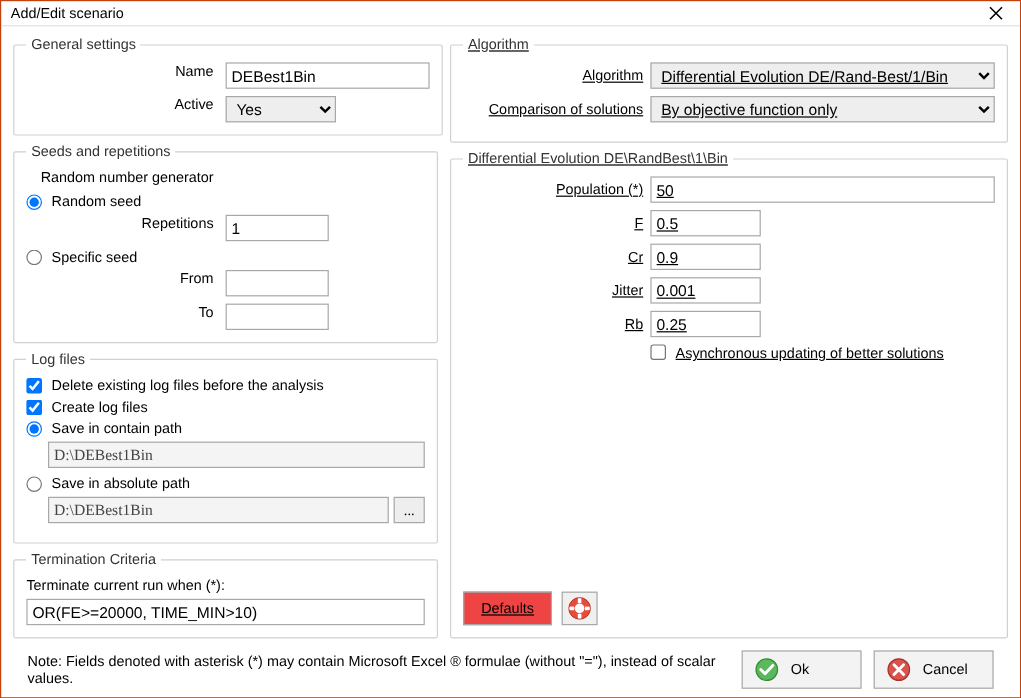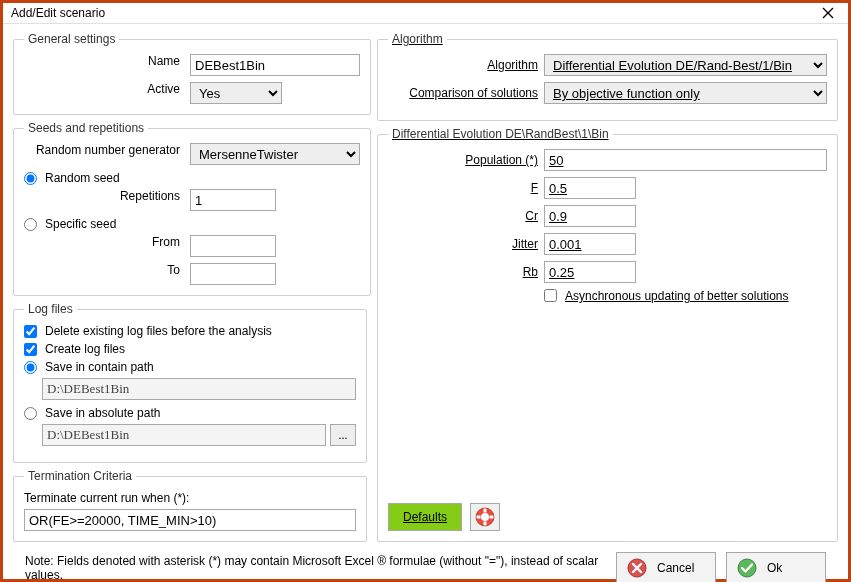"Add/Edit scenario" .window { border: 3px solid #c2410c -> 1px solid #c2410c }
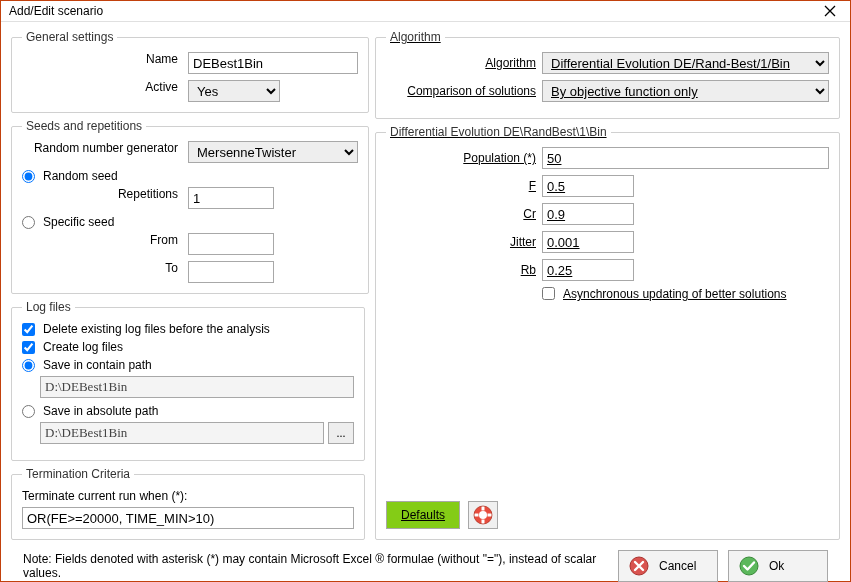"MersenneTwister" select.med-inp { html: <select> <option>MersenneTwister</option> </select> -> none }
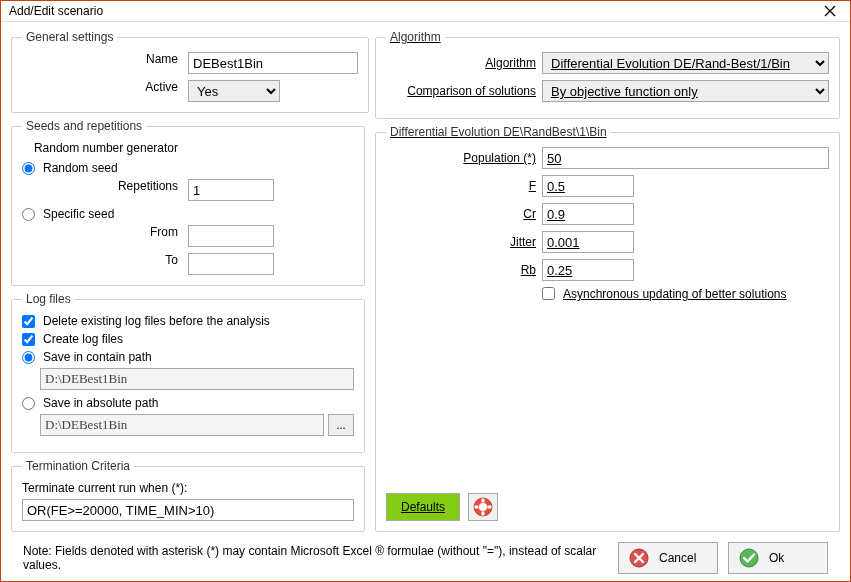"Defaults" button.std { background: #84cc16 -> #ef4444 }
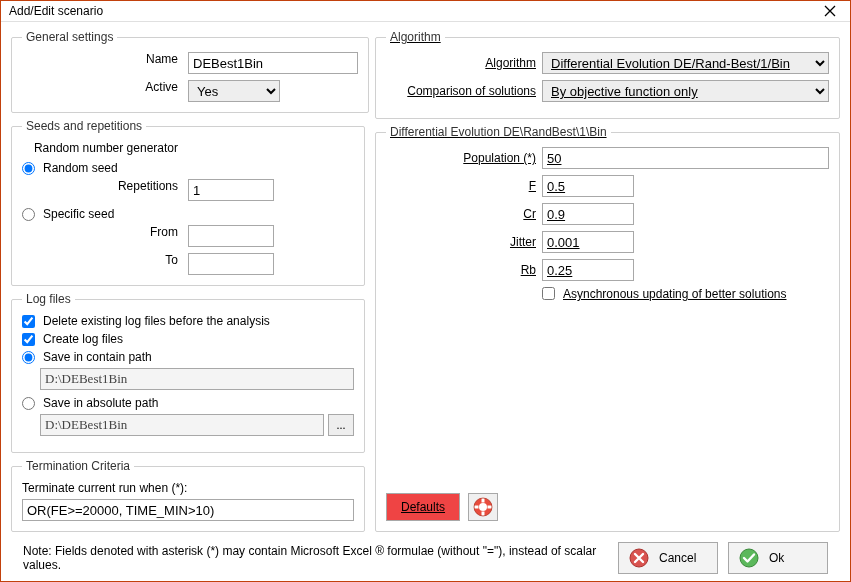"Cancel" button { order: before "Ok" -> after "Ok" }
